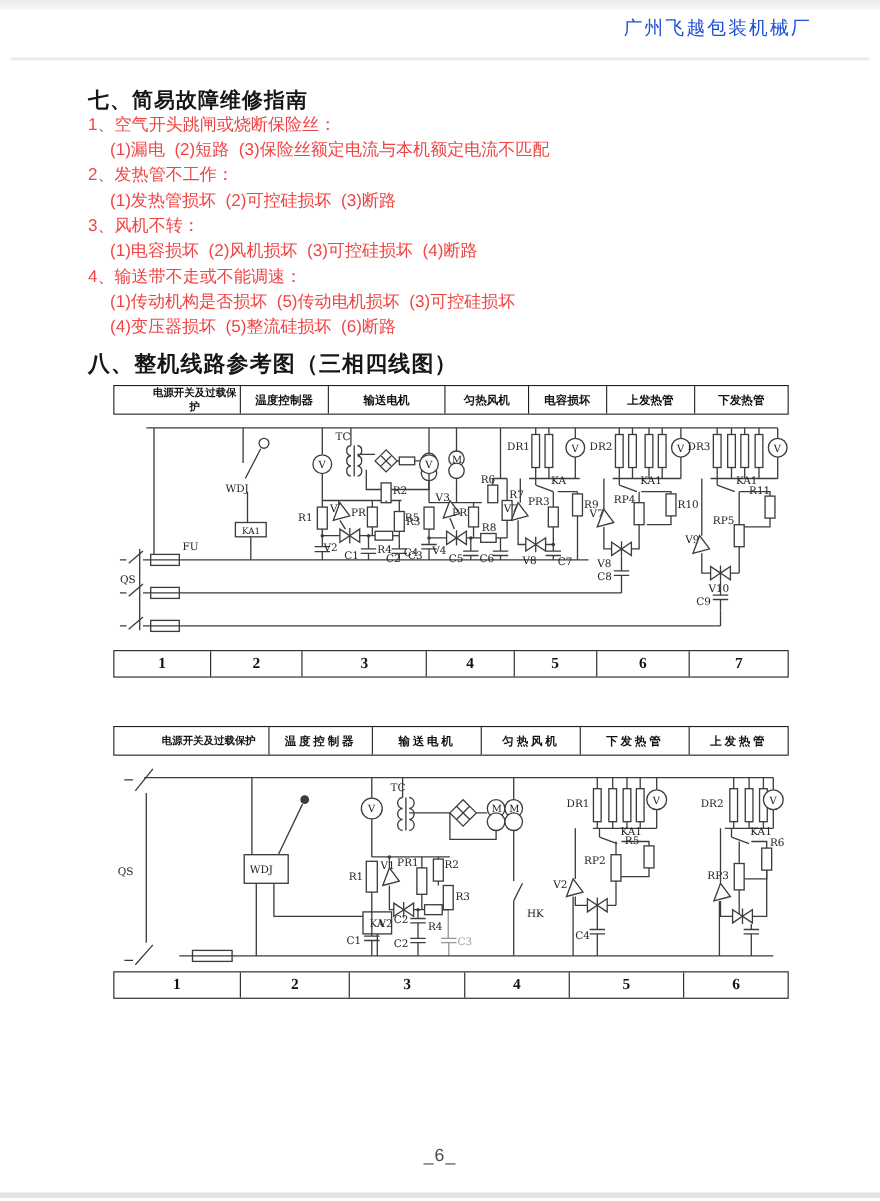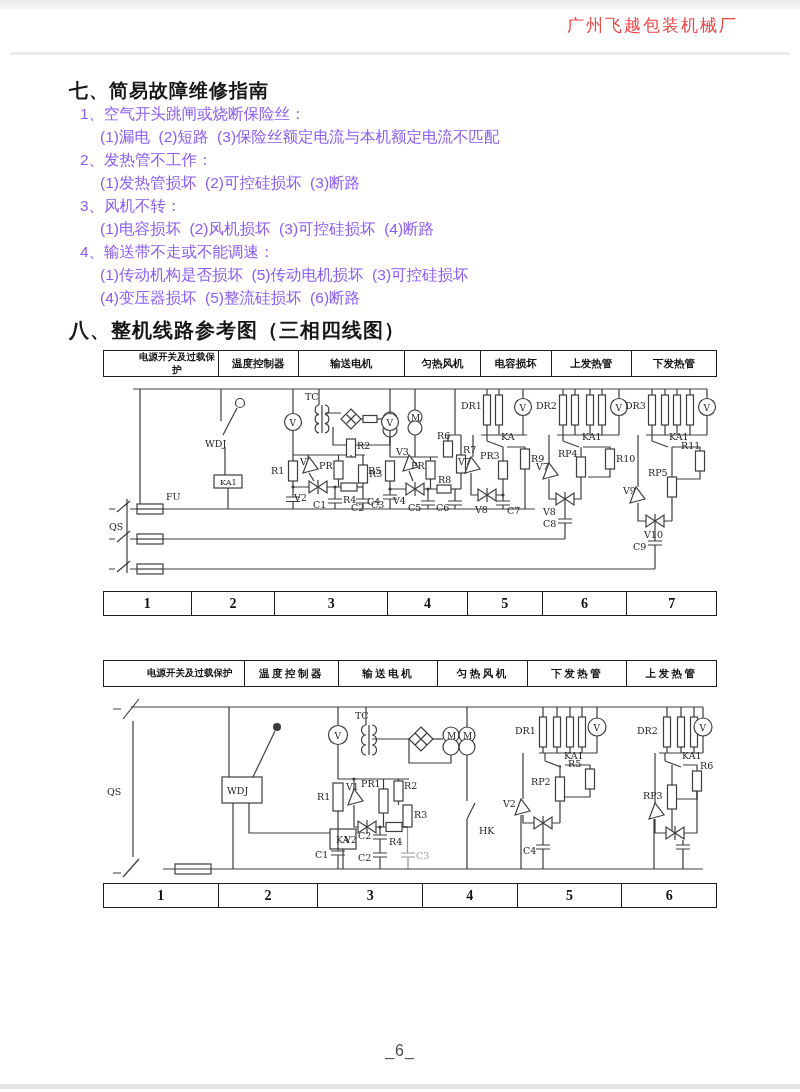"广州飞越包装机械厂" .company { color: #ef4444 -> #1d4ed8 }
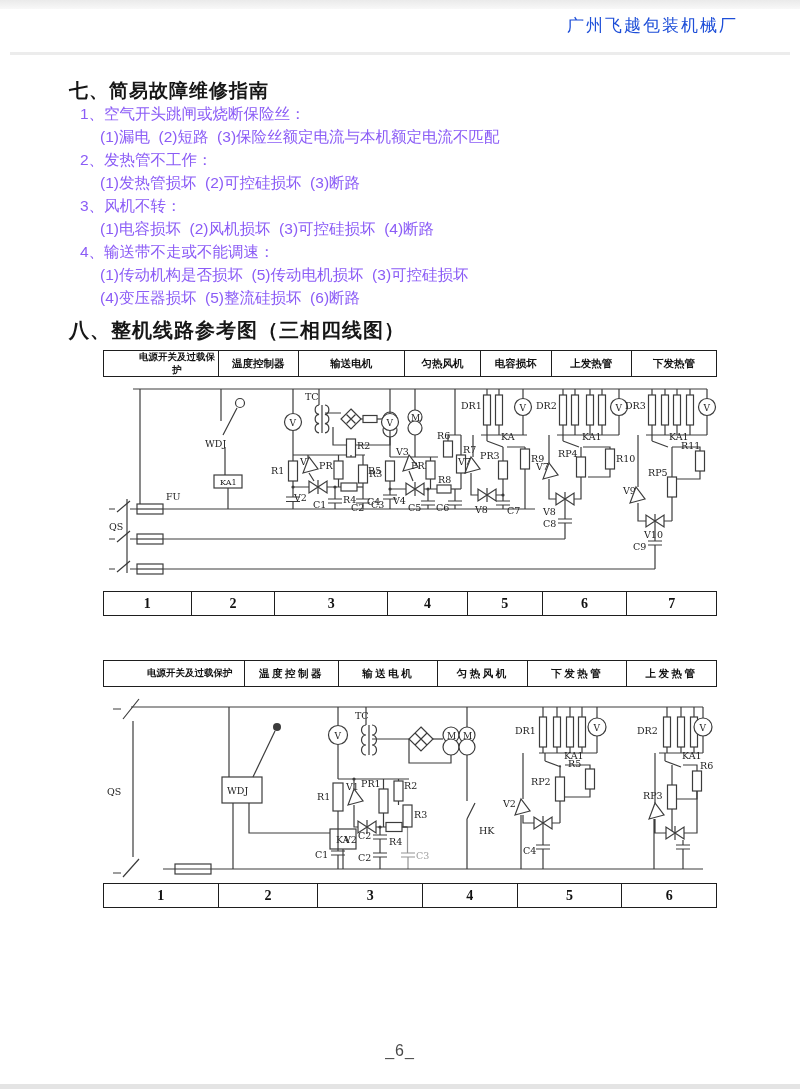"七、简易故障维修指南" .h-title { left: 69px -> 80px }
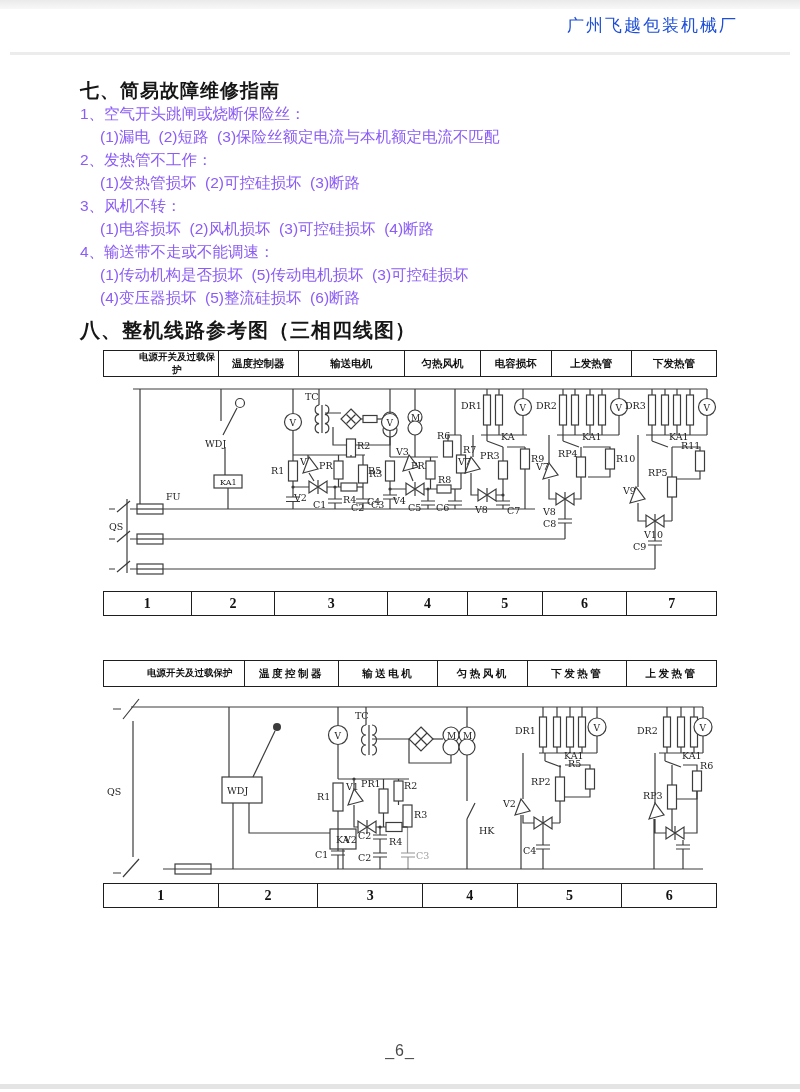"1、空气开头跳闸或烧断保险丝：" .ts-list { color: #8b5cf6 -> #ef4444 }
